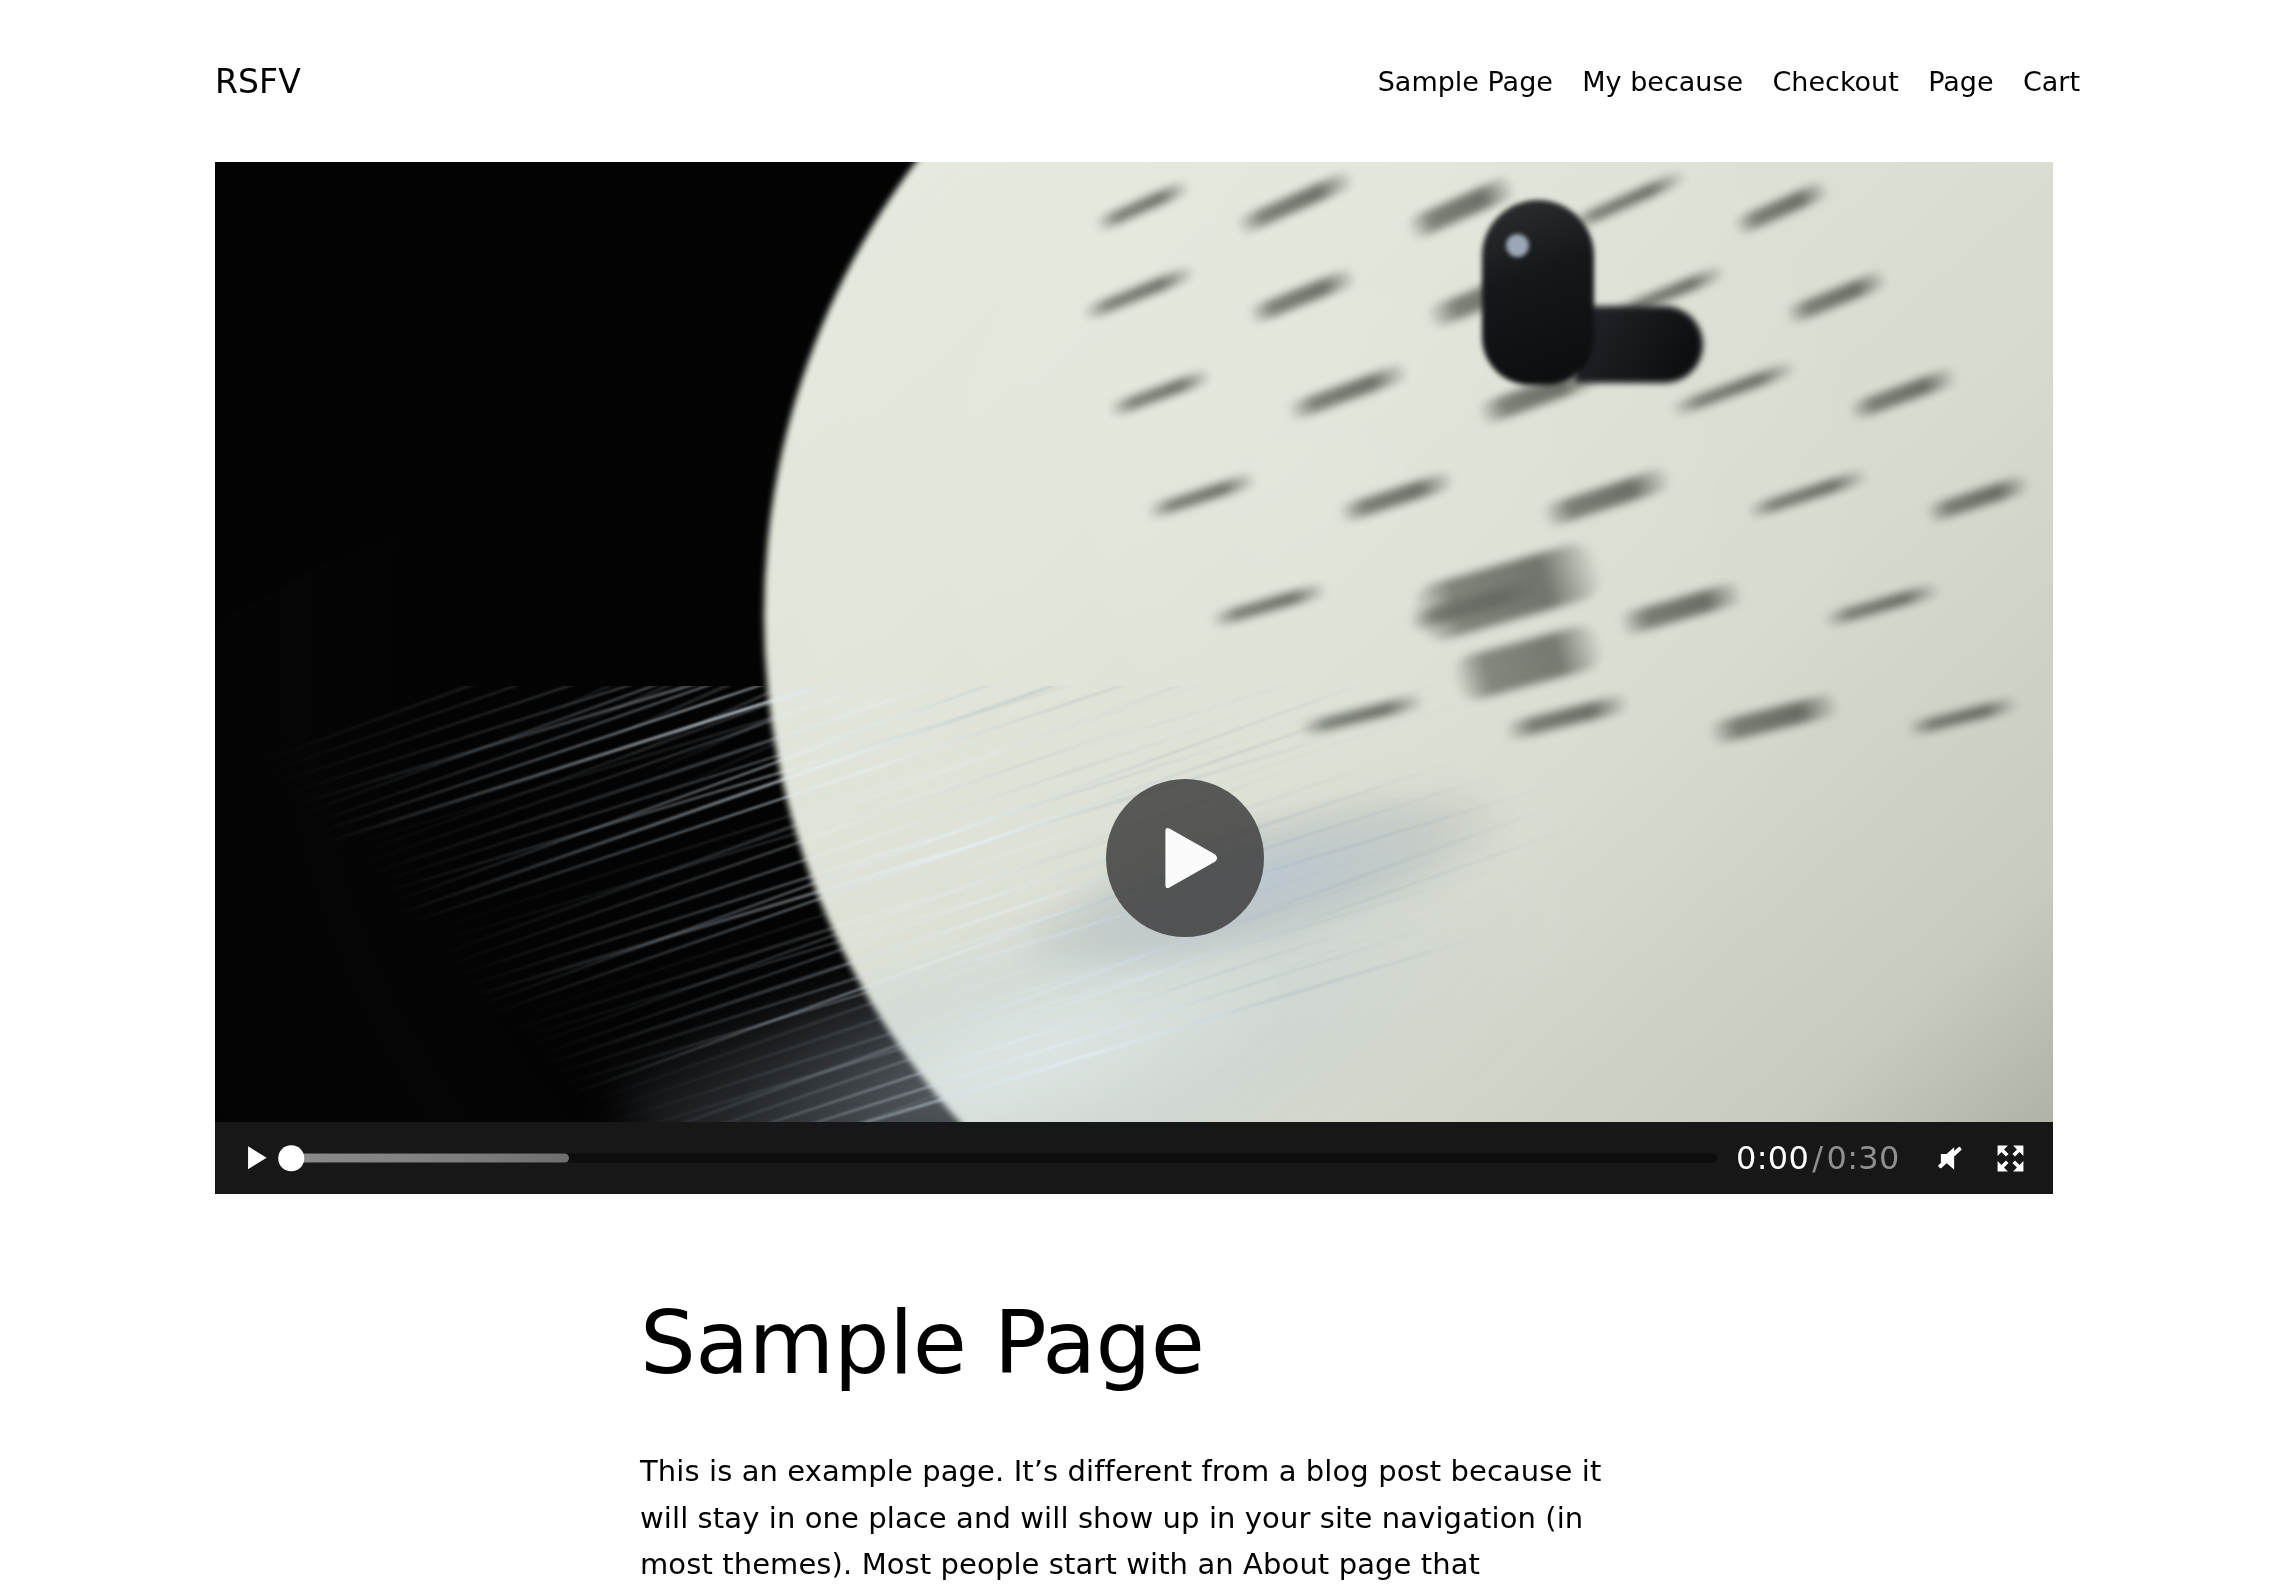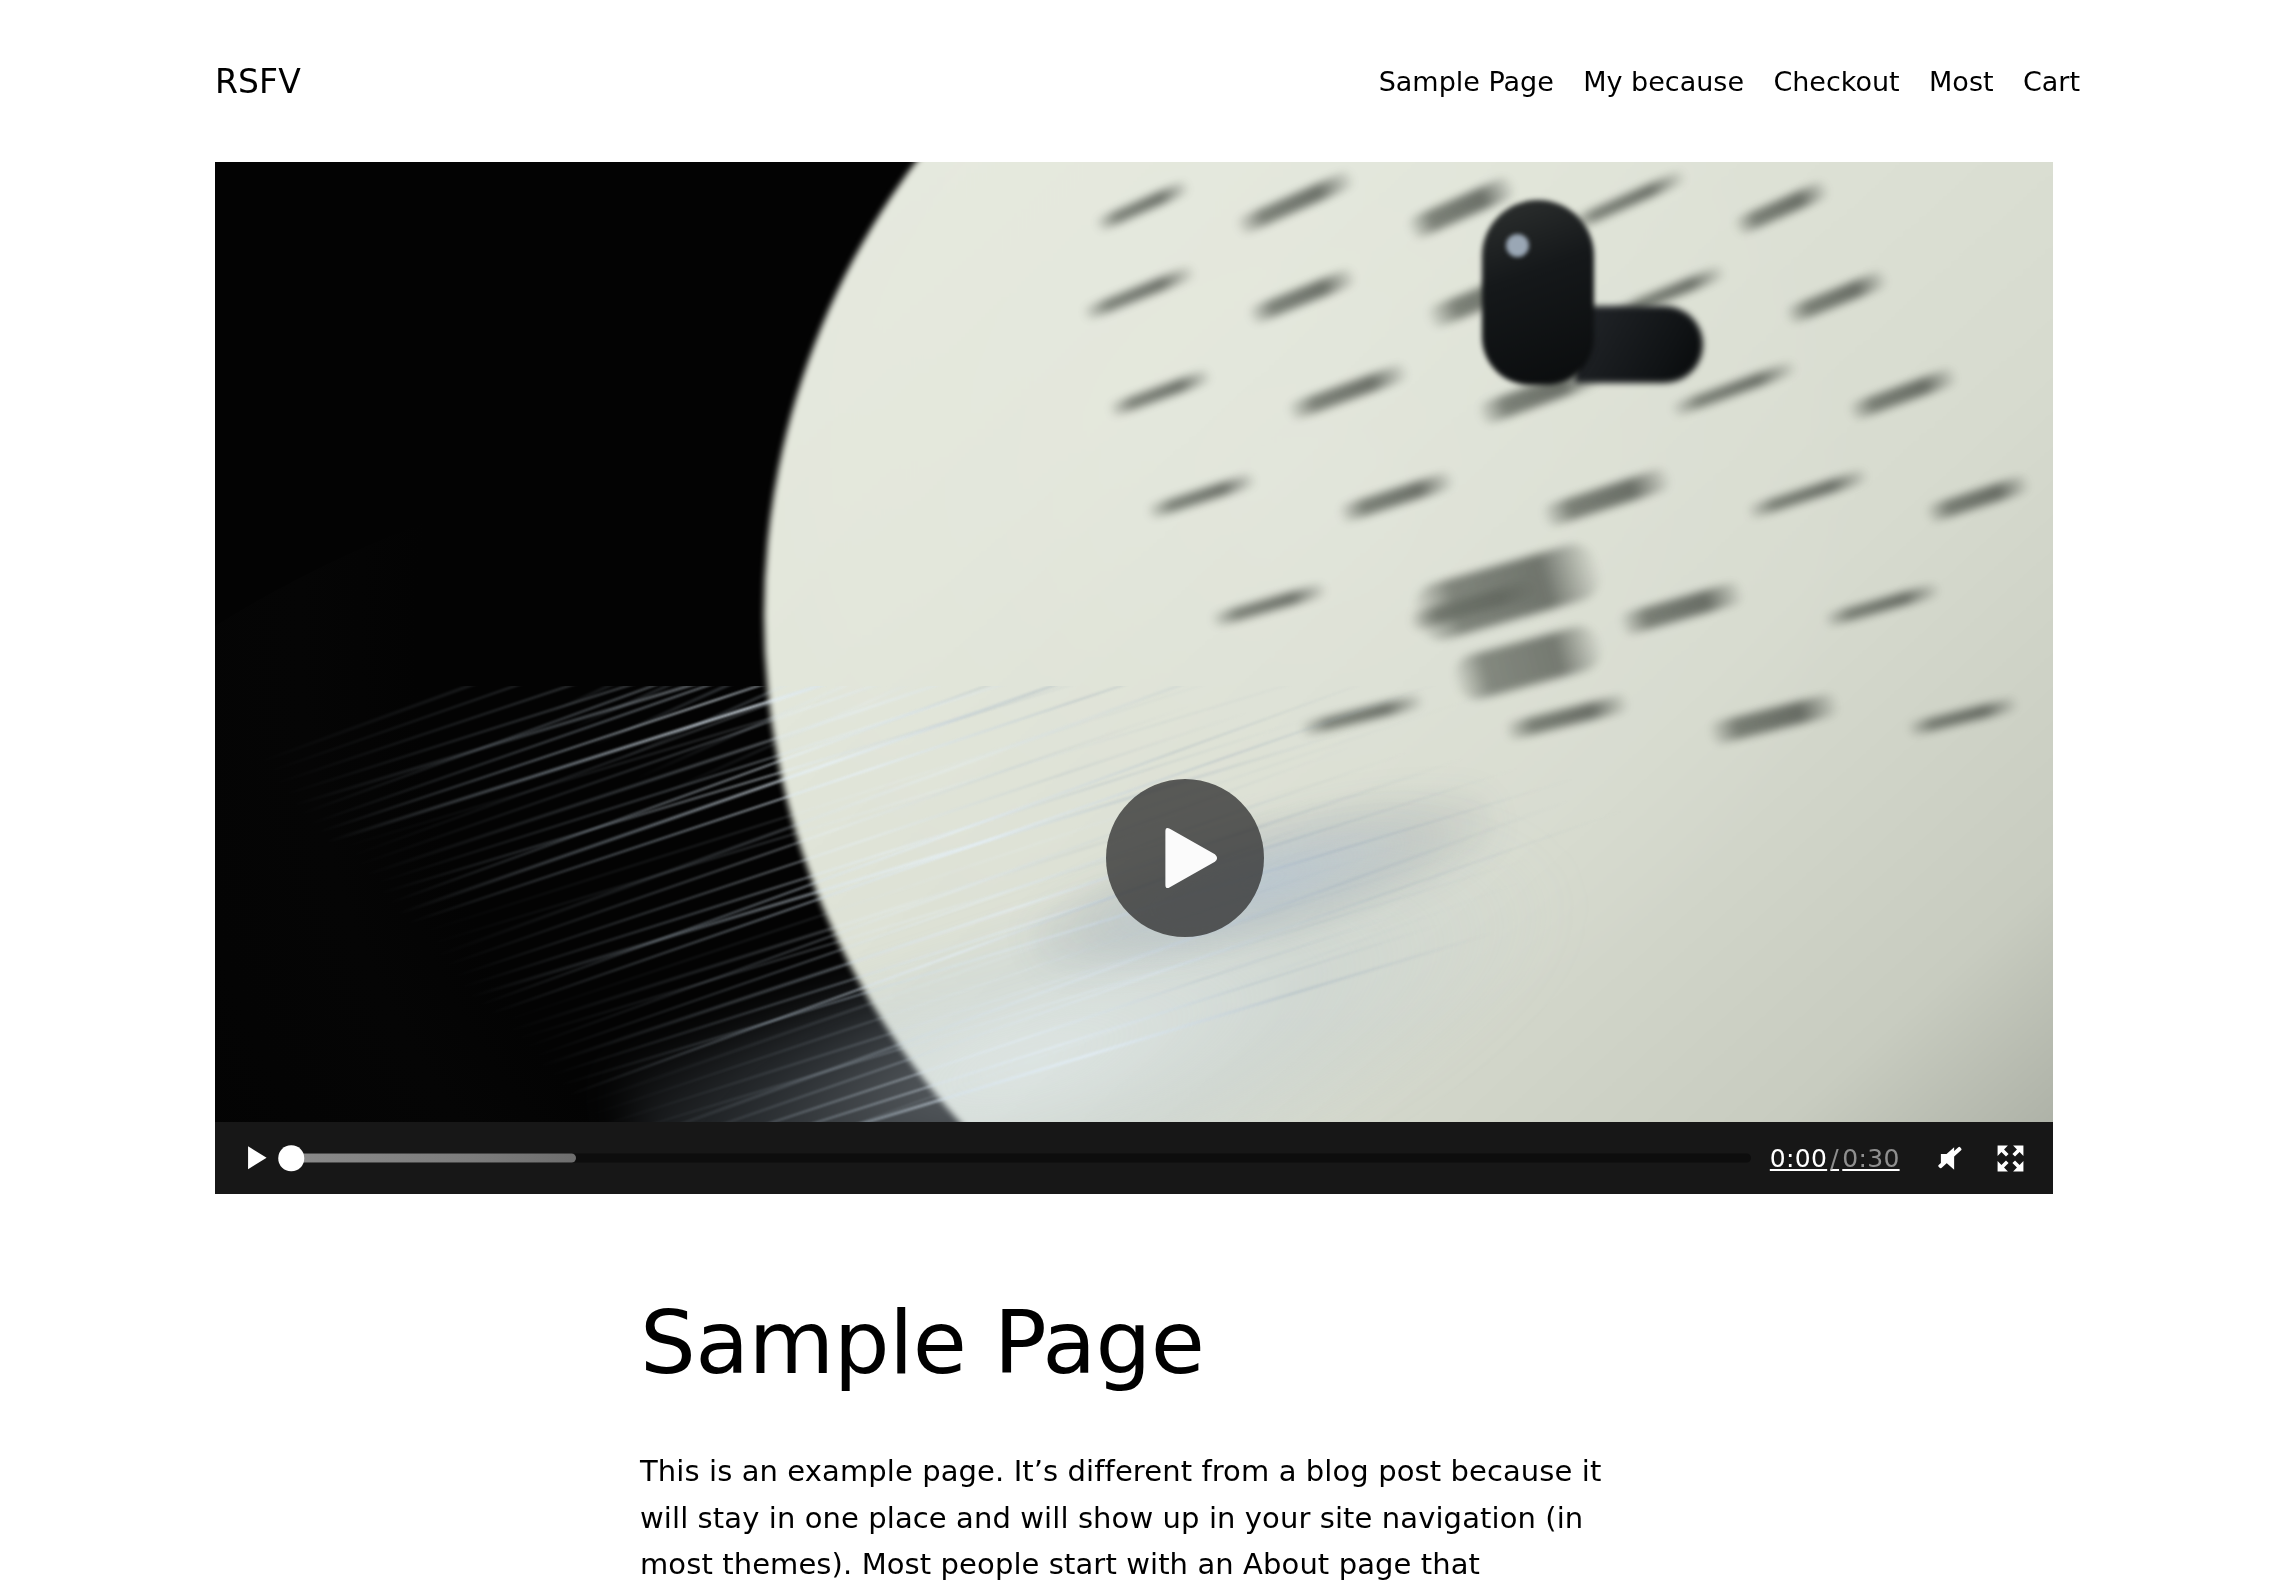"Most" a.nav-item { text: Most -> Page }
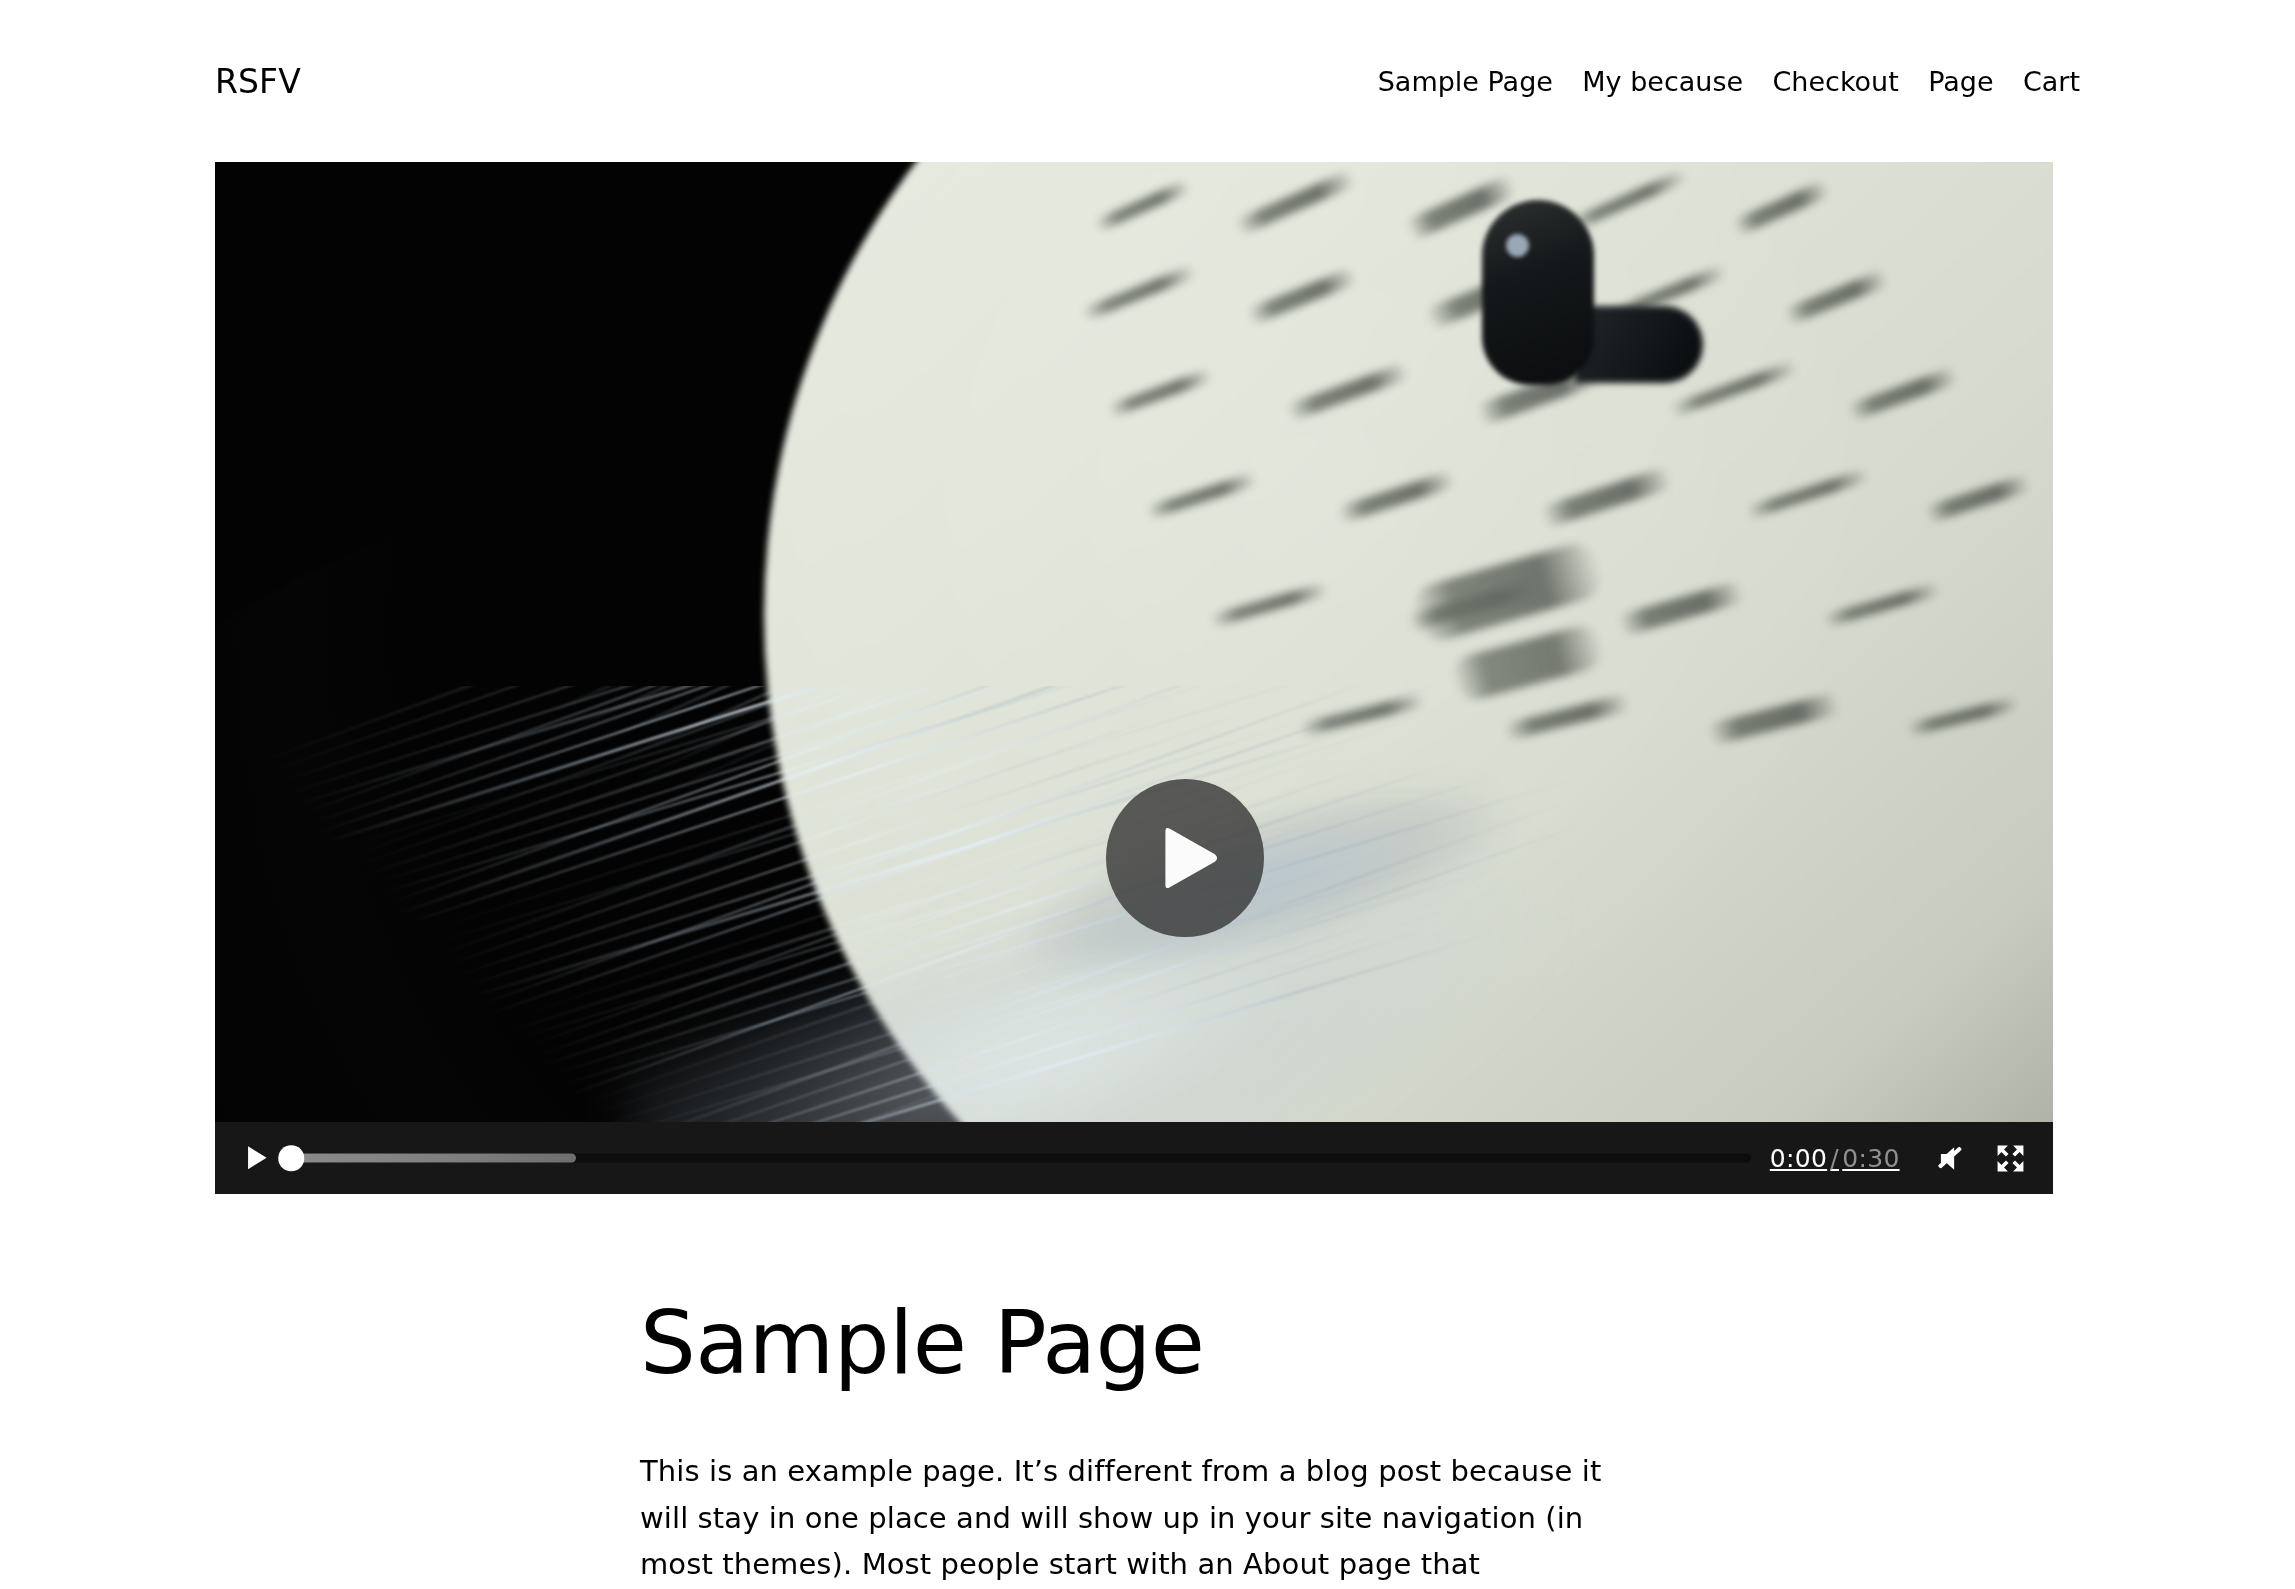"0:00/0:30" .time-display { font-size: 25px -> 32px; text-decoration: underline -> none }
